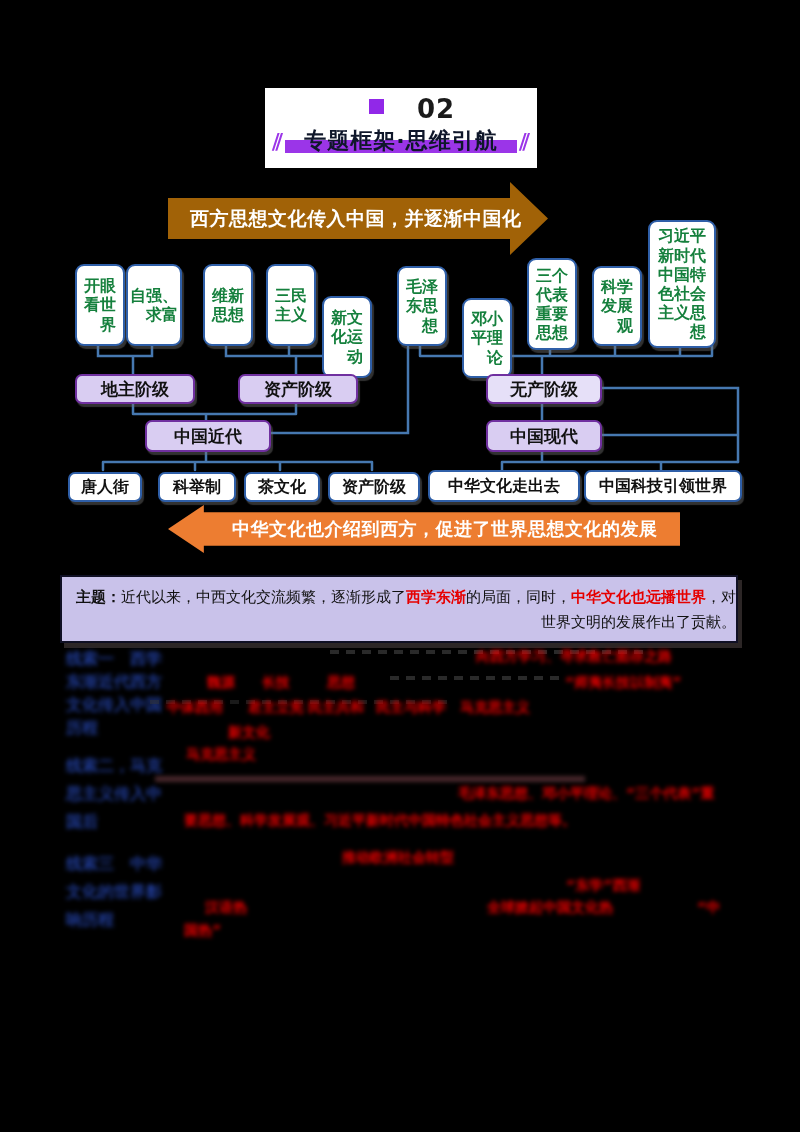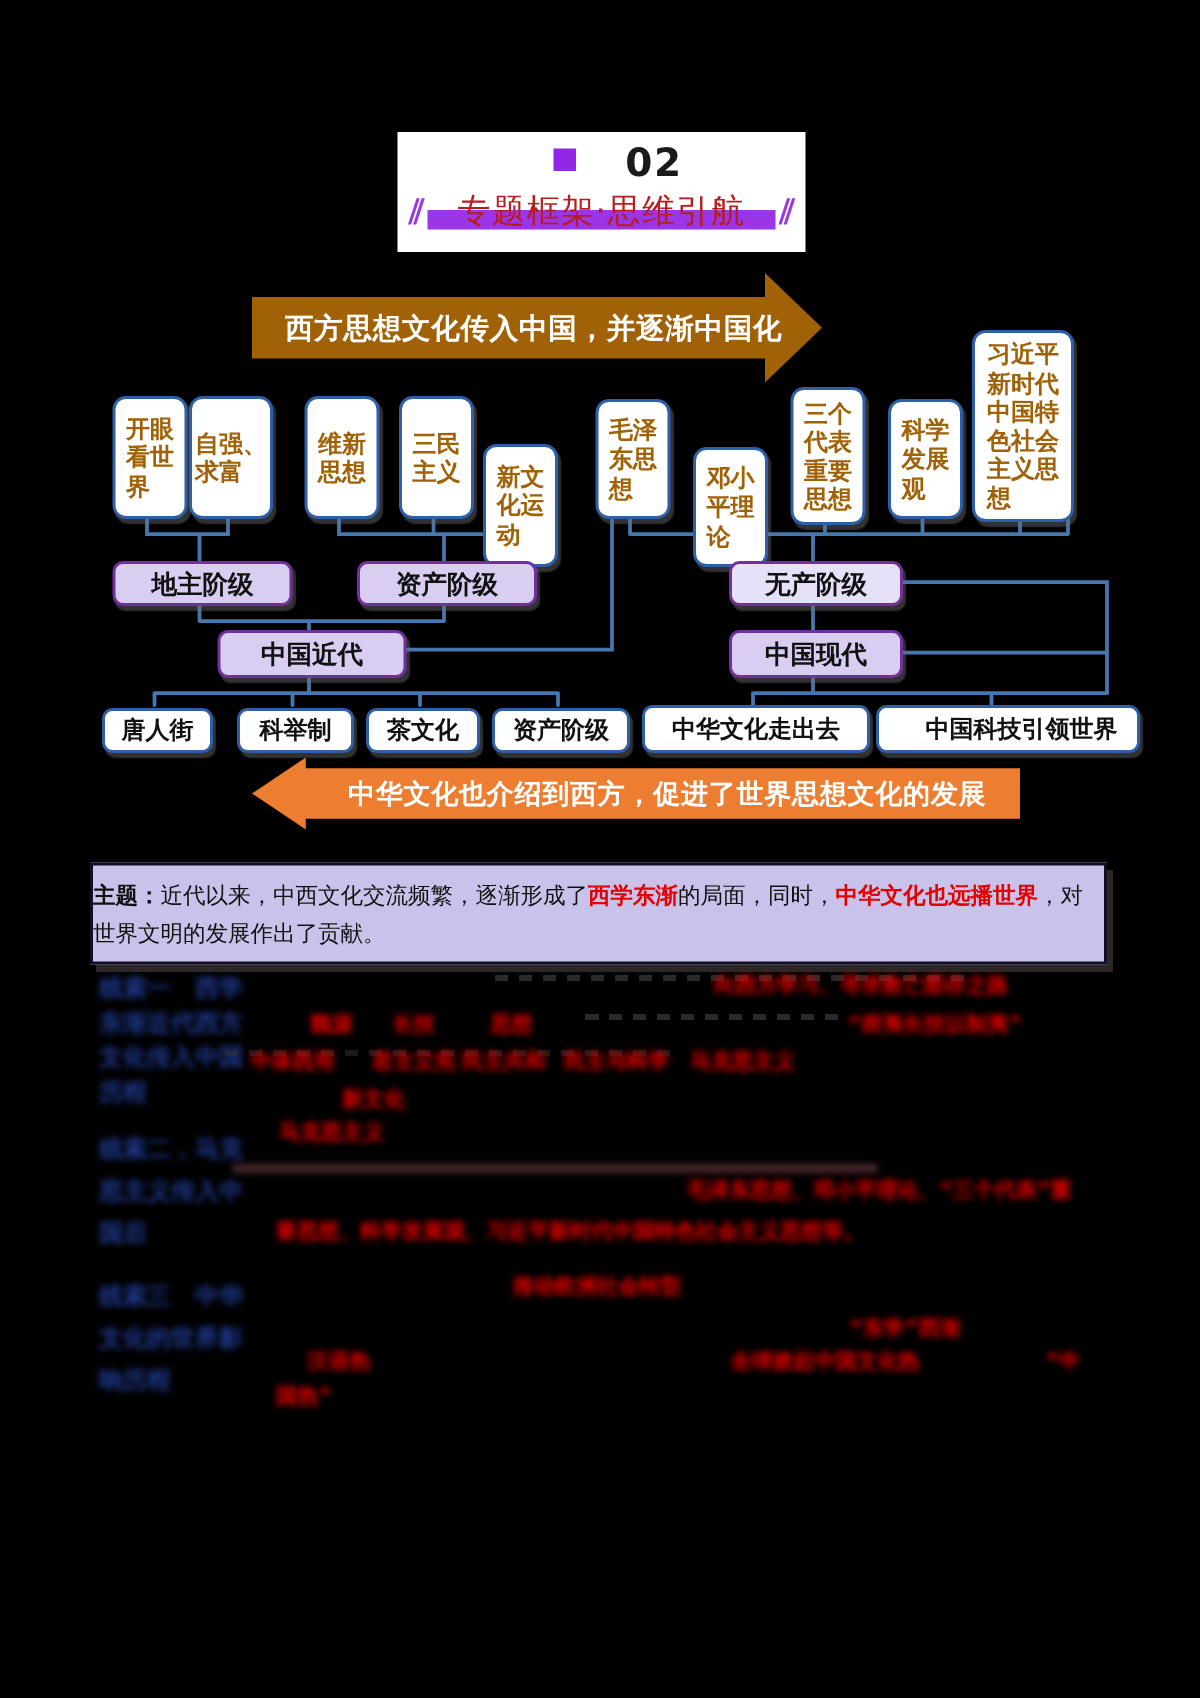"专题框架·思维引航" .htitle { color: #b91c1c -> #0f172a; font-weight: normal -> bold }
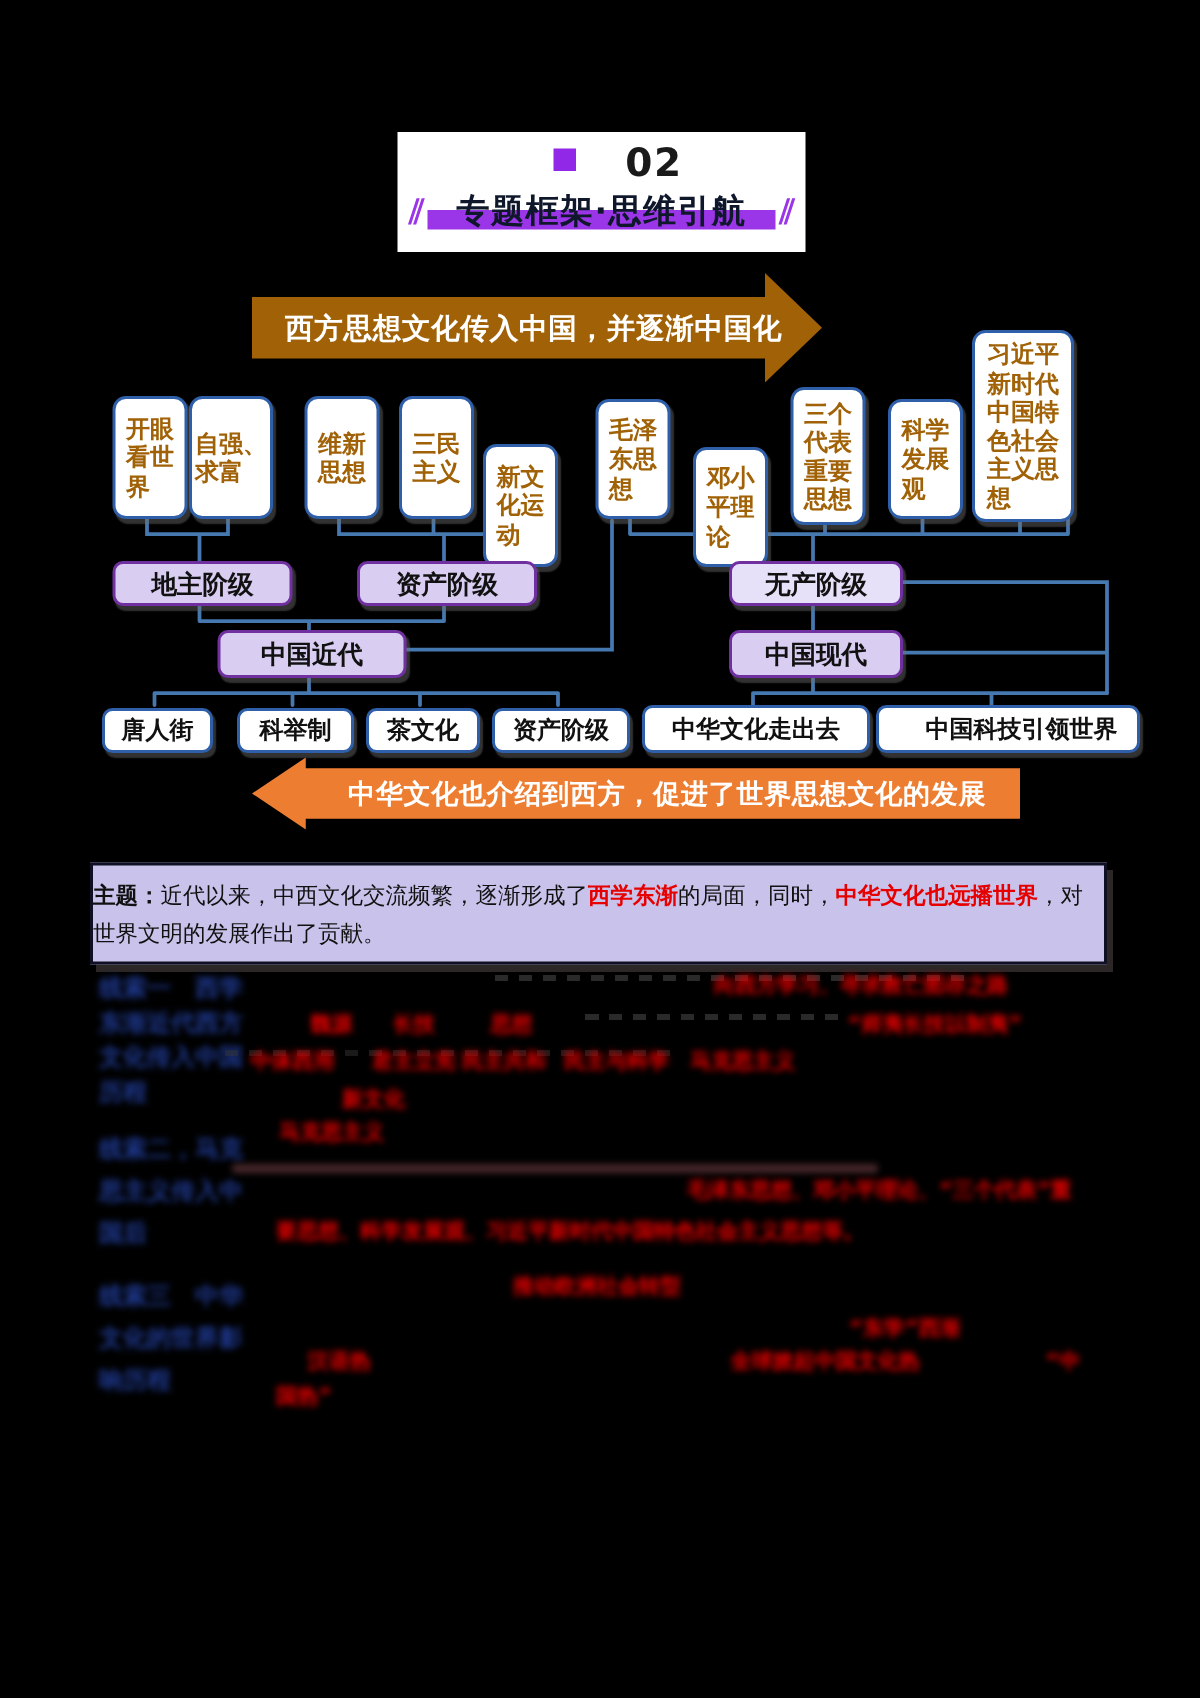"习近平" .tbox { color: #a16207 -> #15803d; text-align: left -> right }
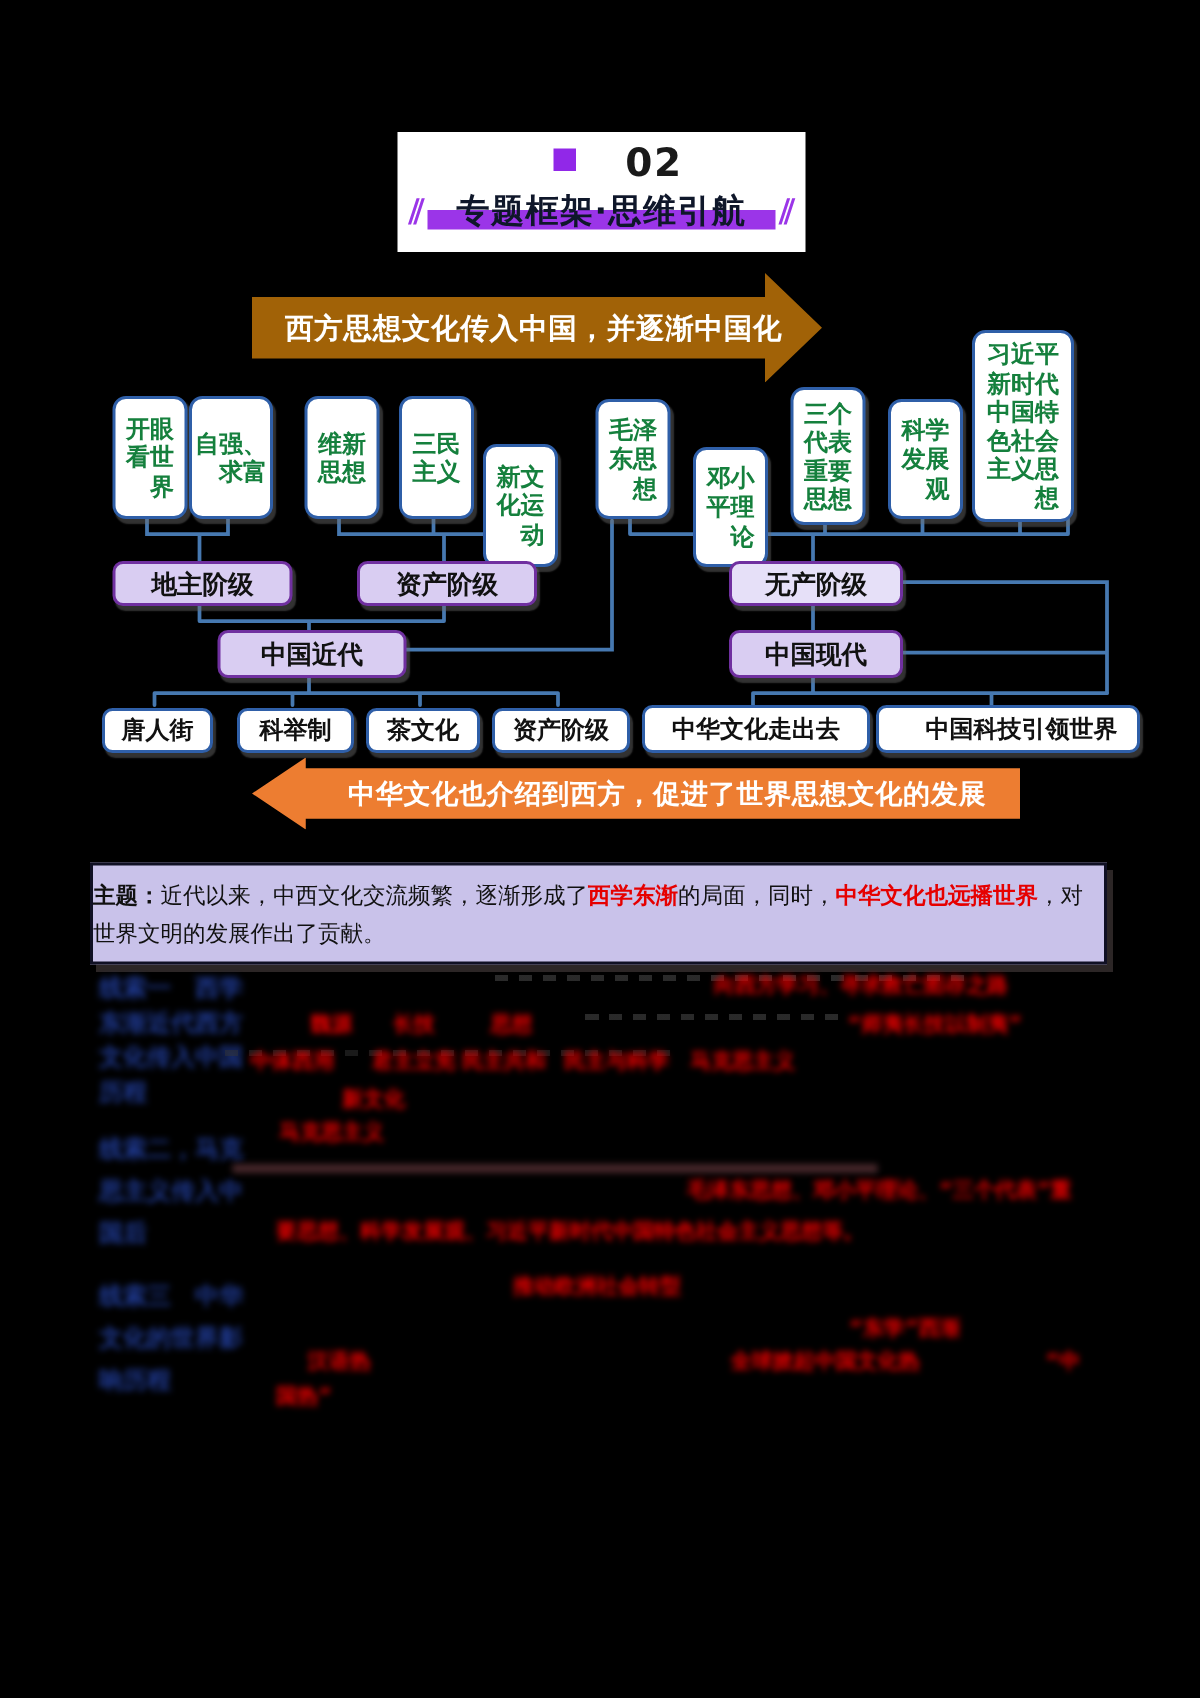"中国科技引领世界" div.abs { padding-left: 18px -> none }
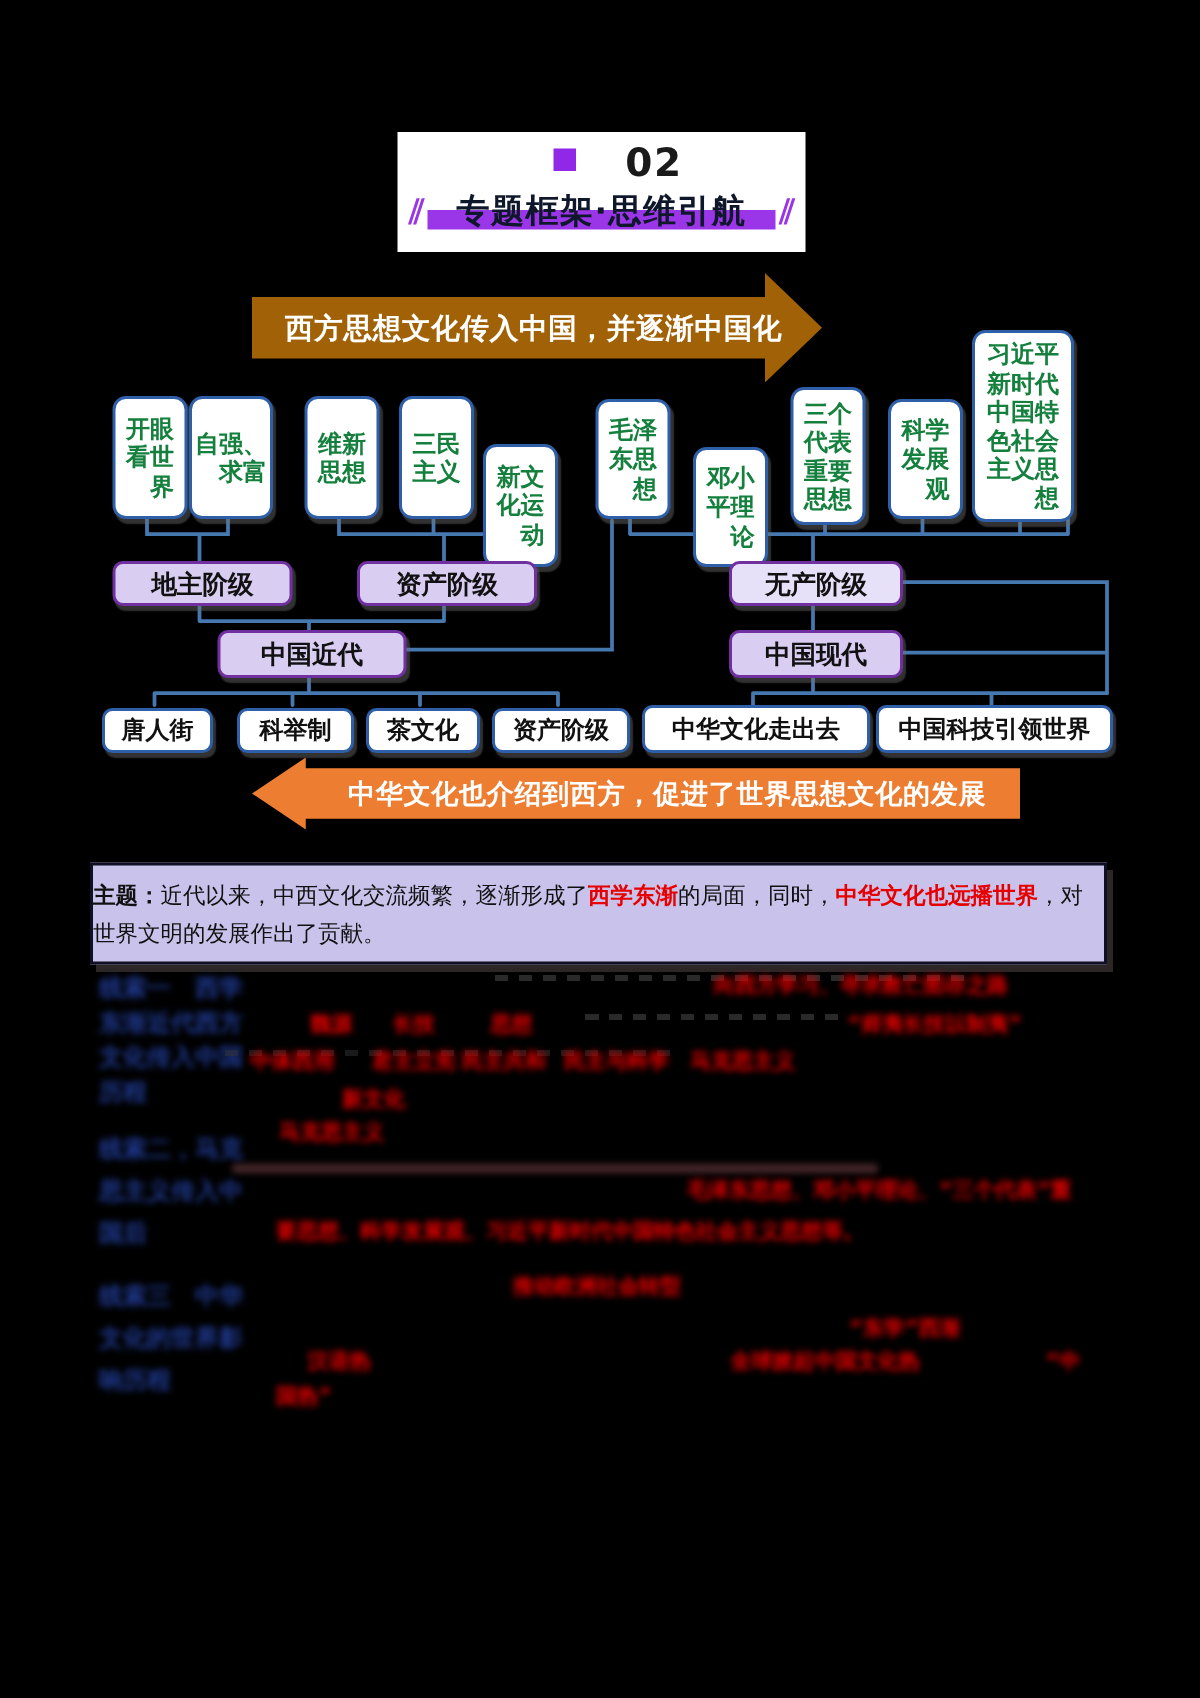"主题：近代以来，中西文化交流频繁，逐渐形成了西学东渐的局面，同时，中华文化也远播" .theme { text-align: none -> right }
